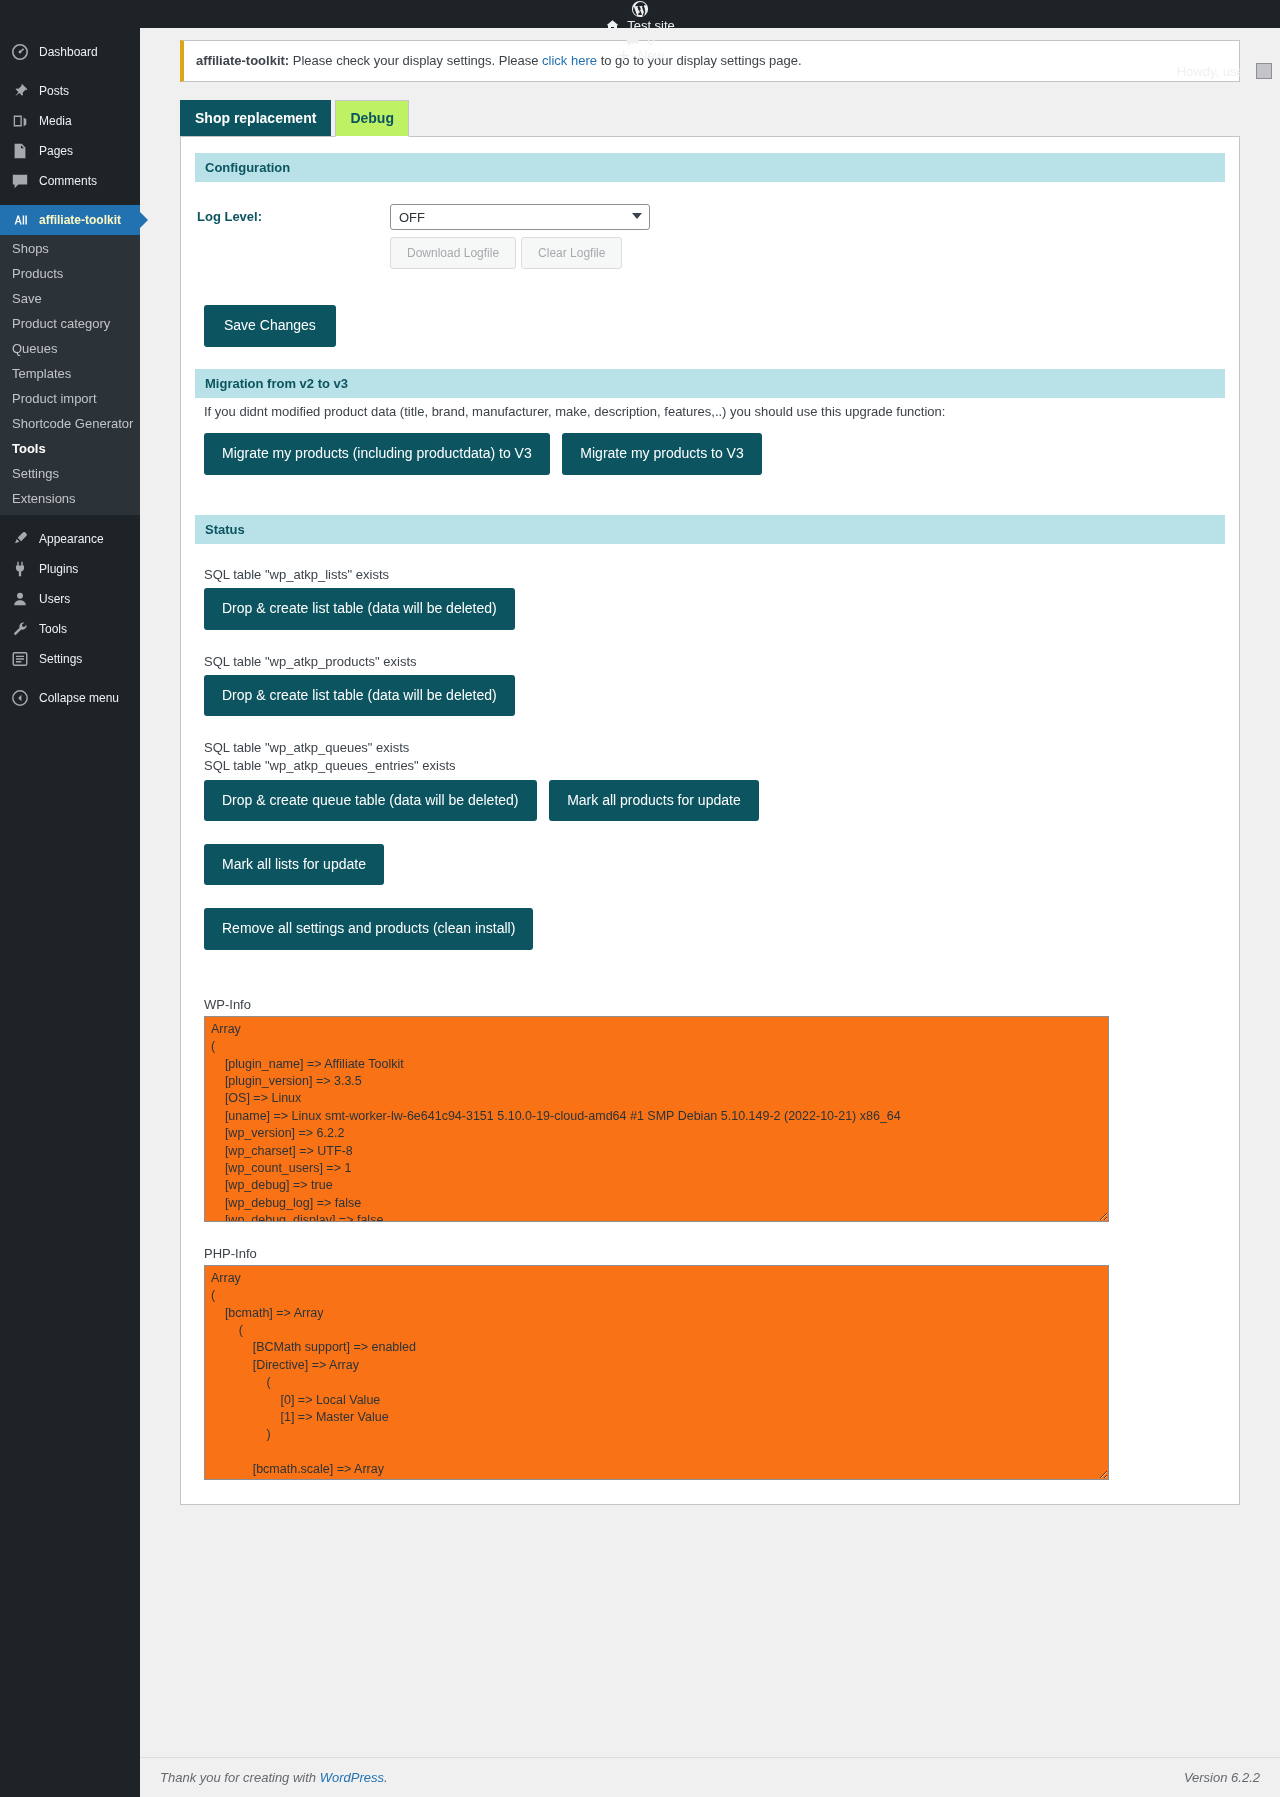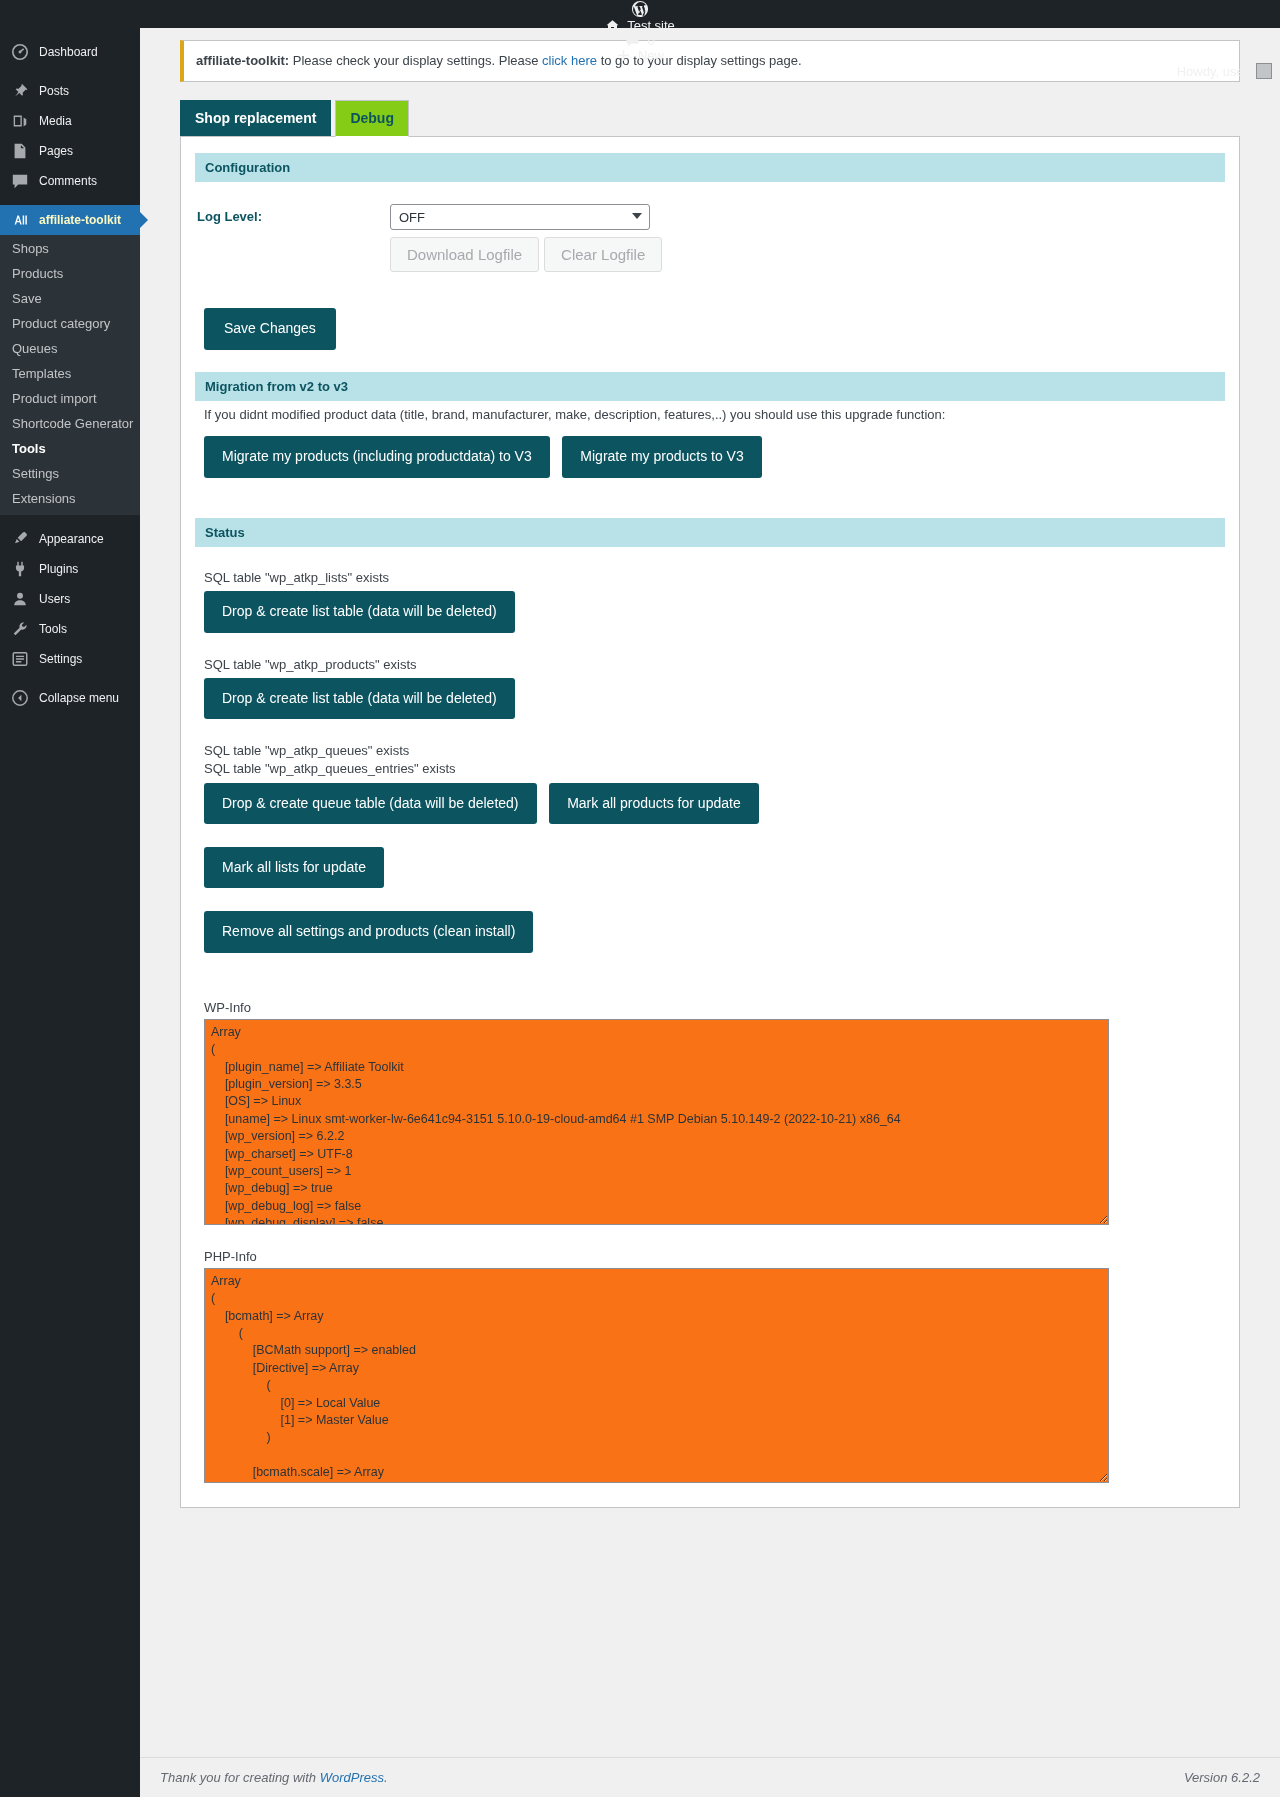"Debug" .nav-tab.active { background: #84cc16 -> #bef264 }
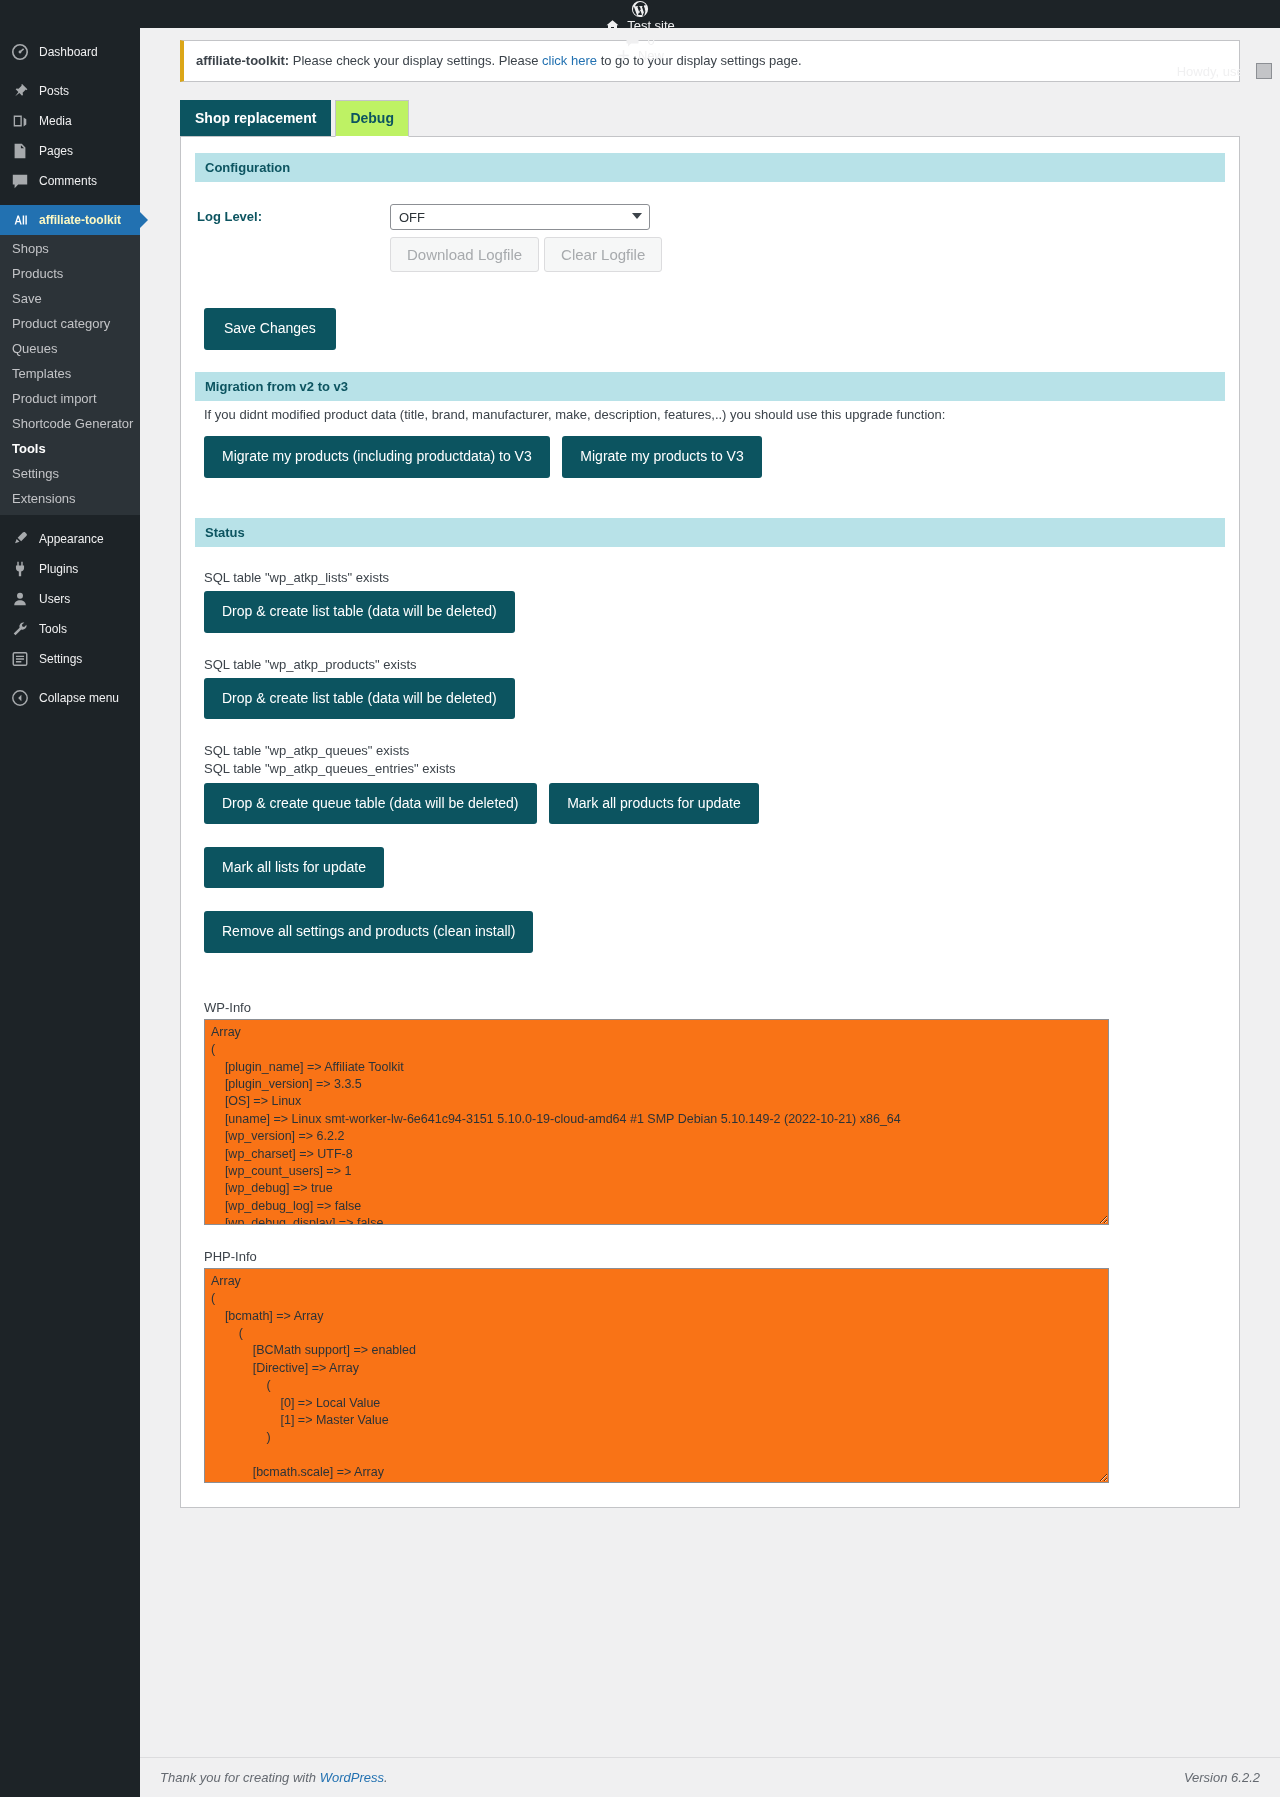"Download Logfile" .btn-disabled { font-size: 15px -> 12px }
